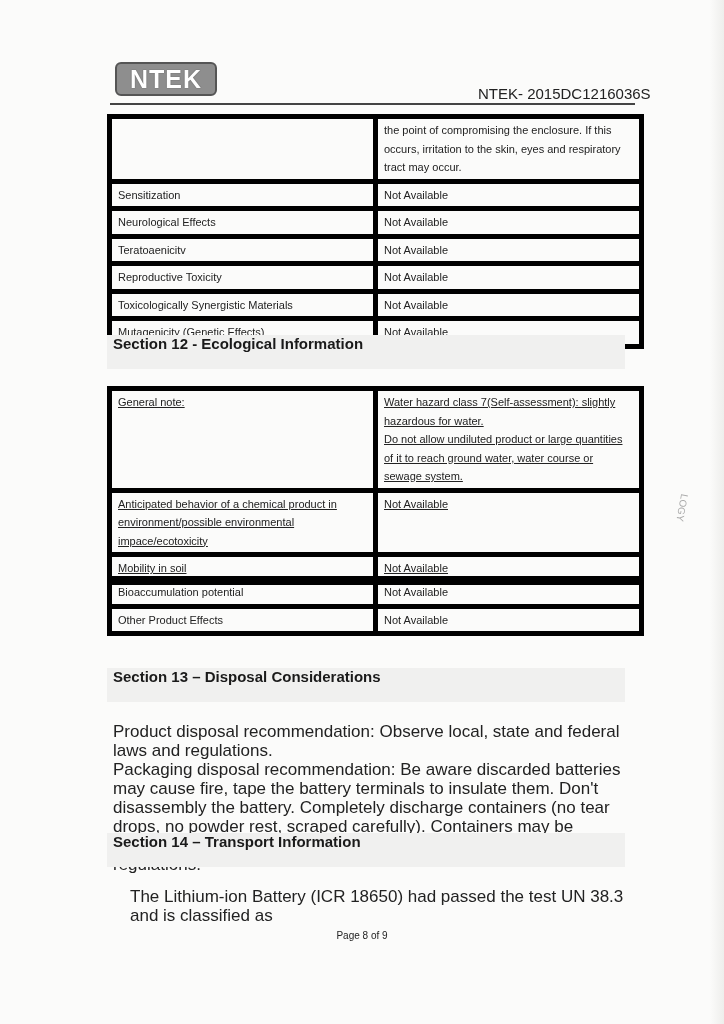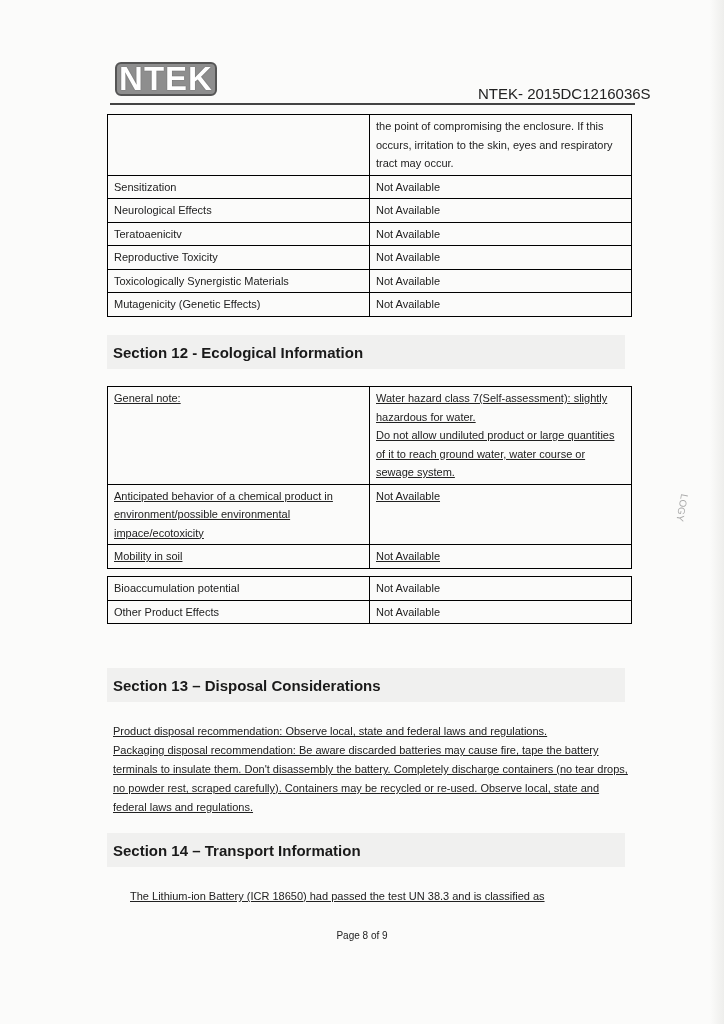"NTEK" .logo span { font-size: 33px -> 25px }
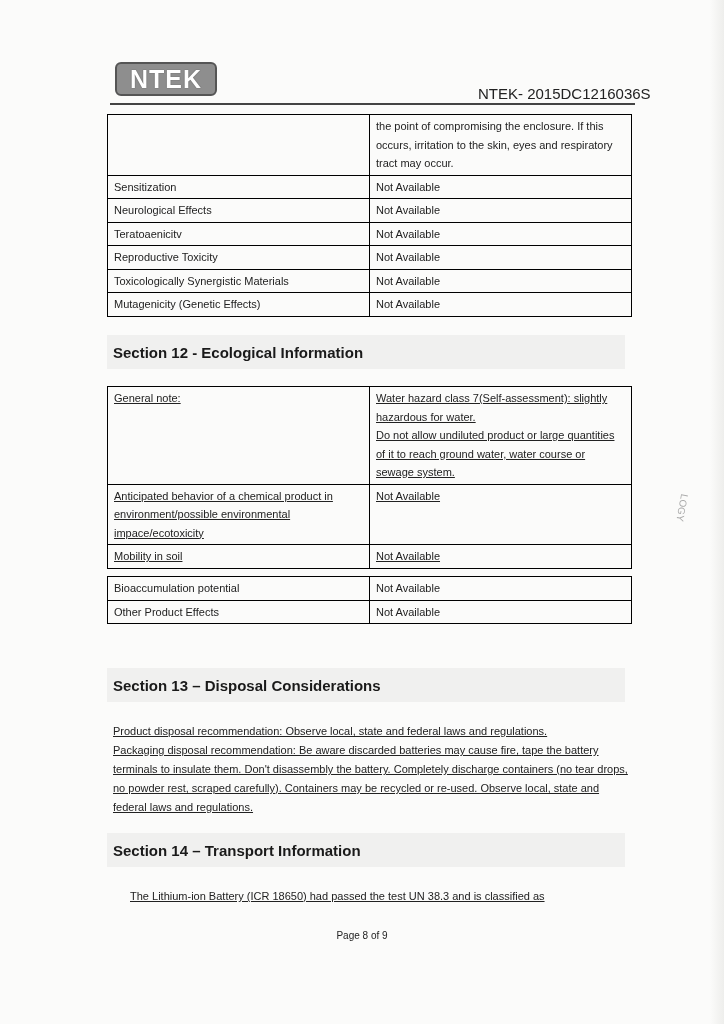"the point of compromising the" table.grid td { border: 1px solid #000000 -> 5px solid #000000 }
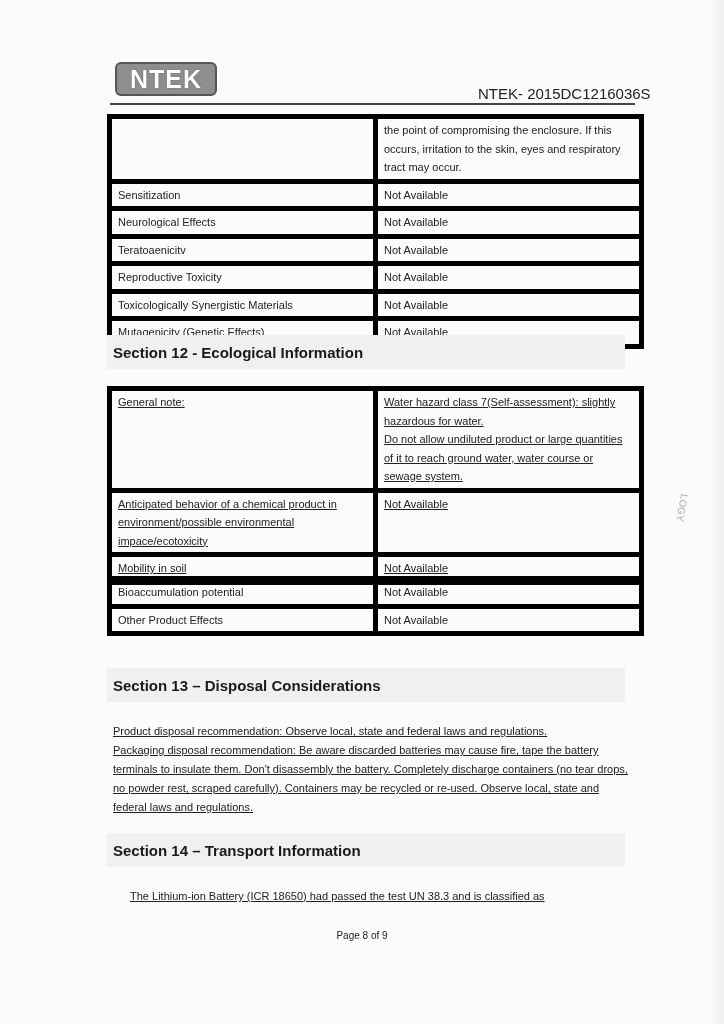"Section 12 - Ecological Information" .section-head { align-items: center -> flex-start }
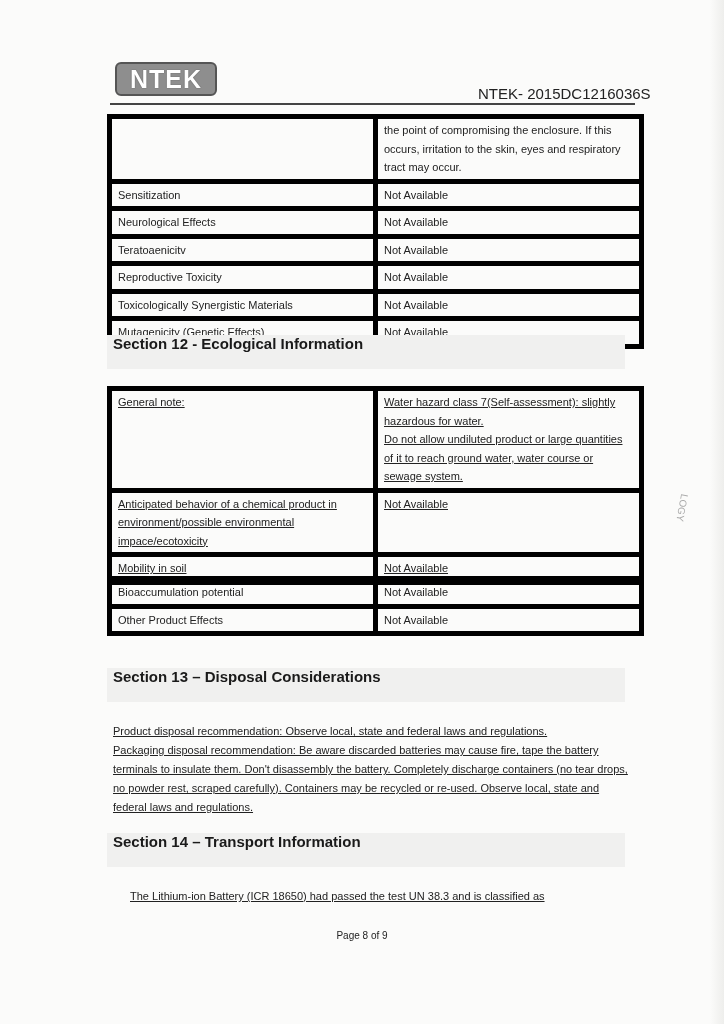"Product disposal recommendation: Observe" .para { font-size: 11px -> 17px; text-decoration: underline -> none }
